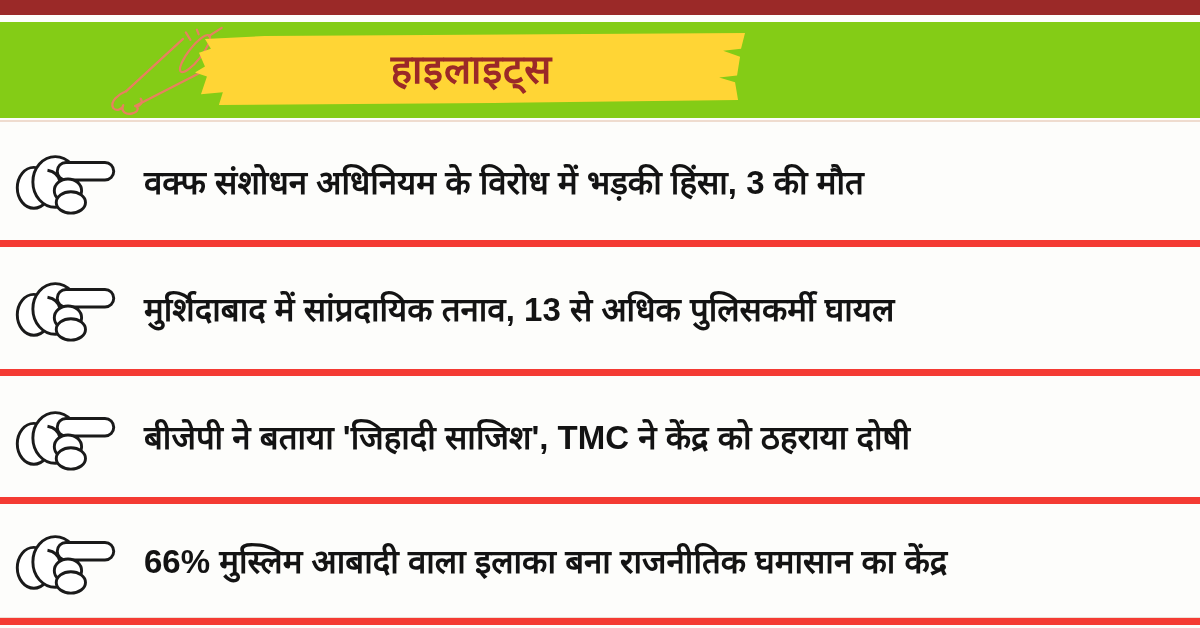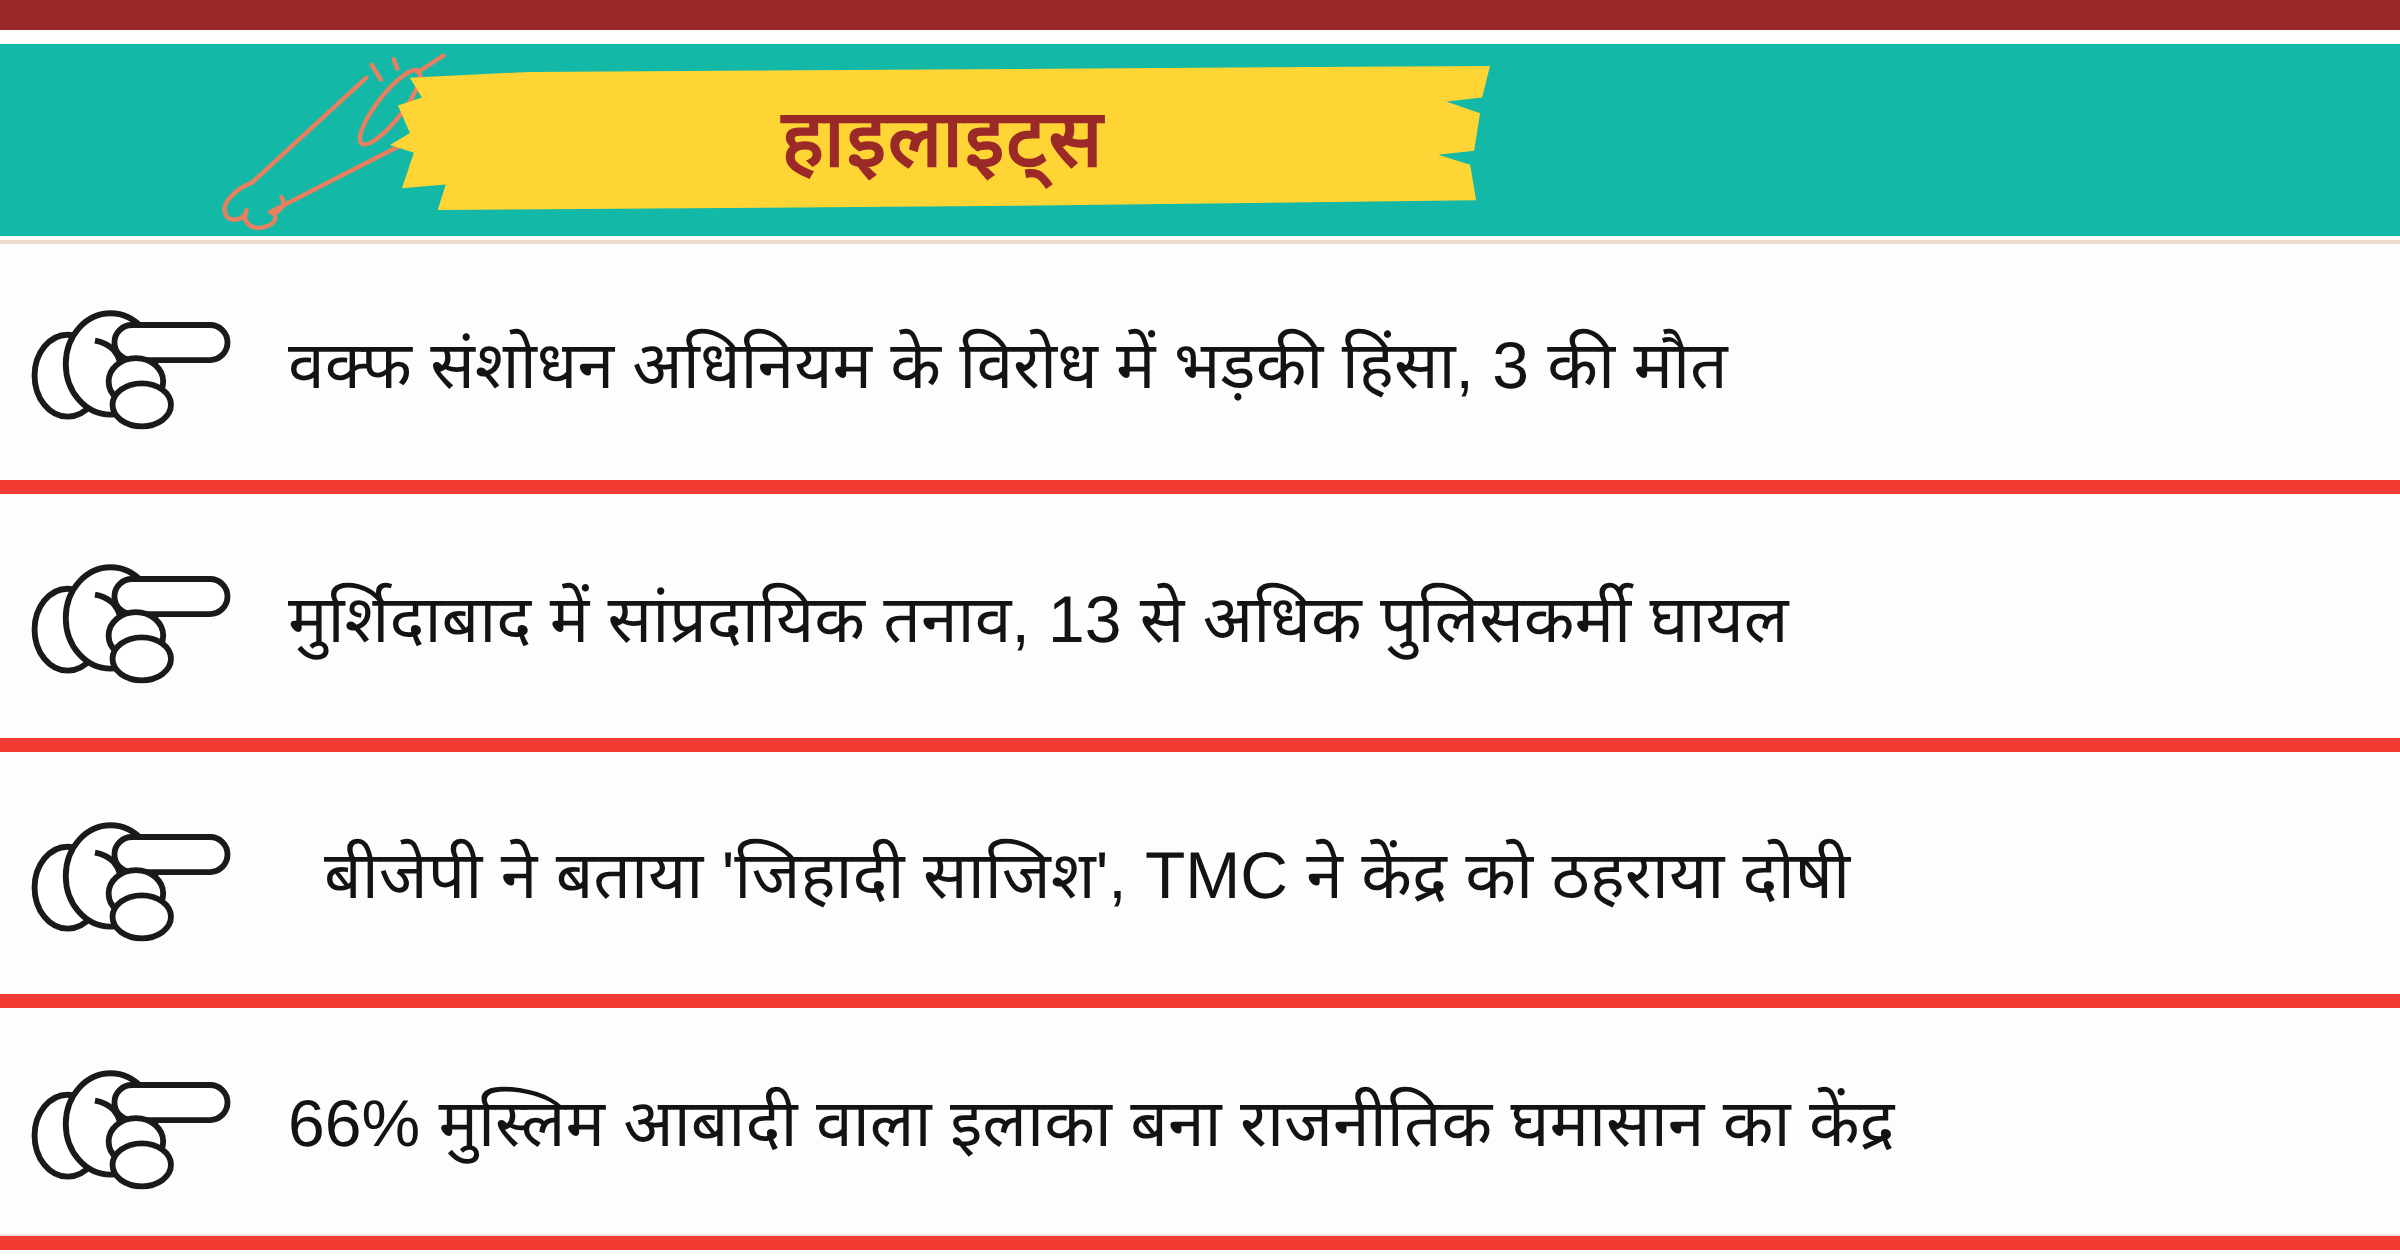"हाइलाइट्स" .header-band { background: #14b8a6 -> #84cc16 }
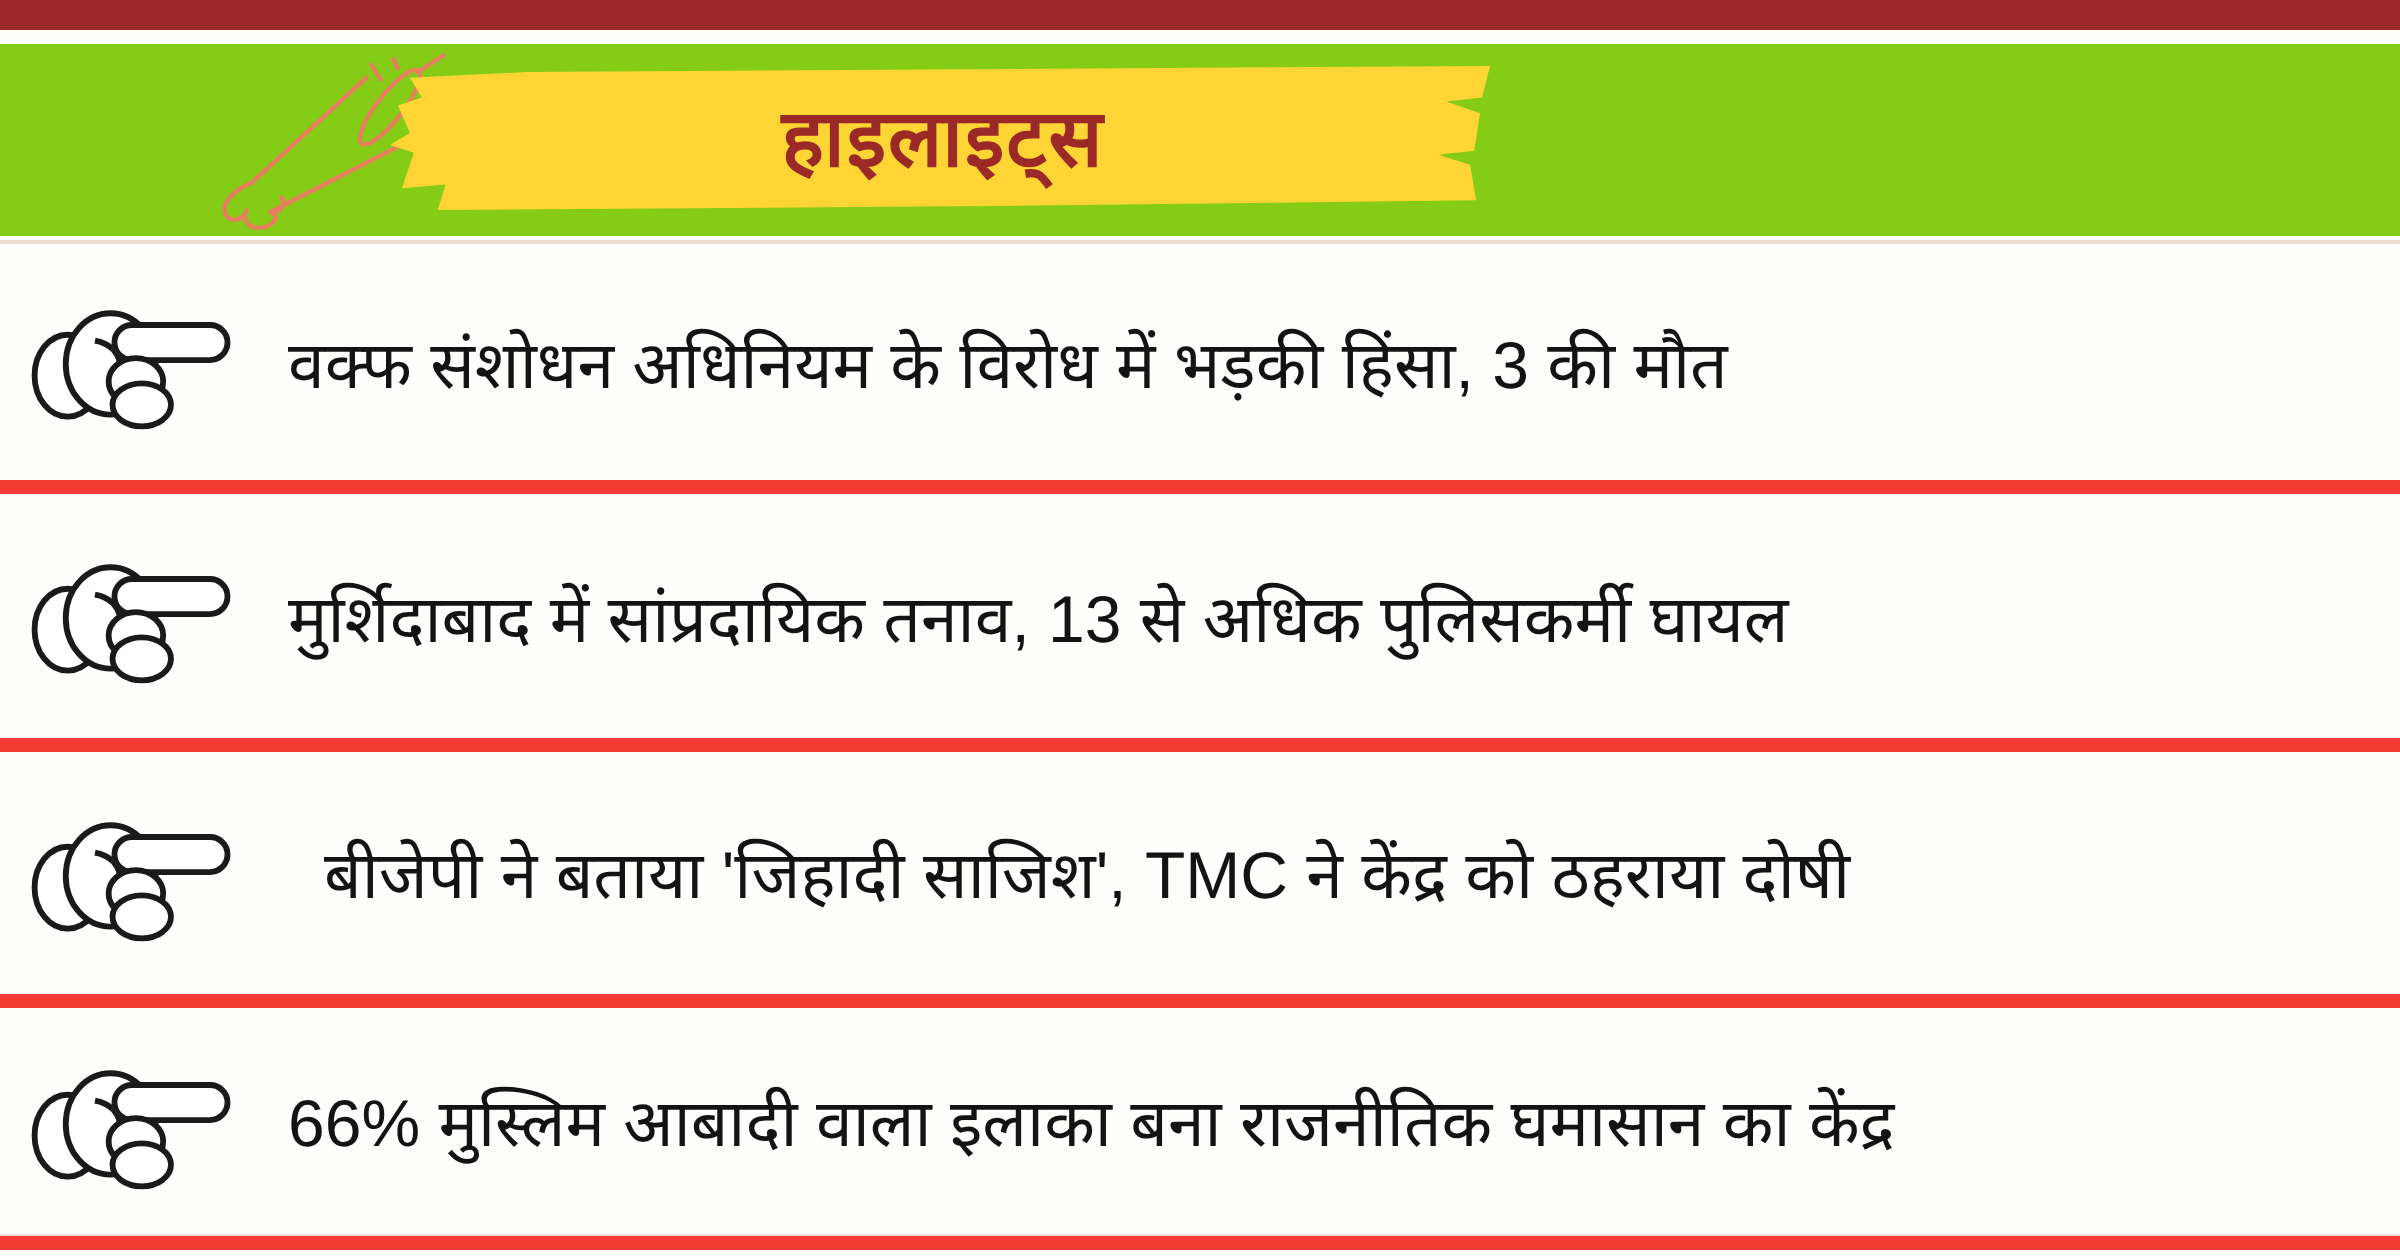"वक्फ संशोधन अधिनियम के विरोध" .hl-text { font-weight: 400 -> 700 }
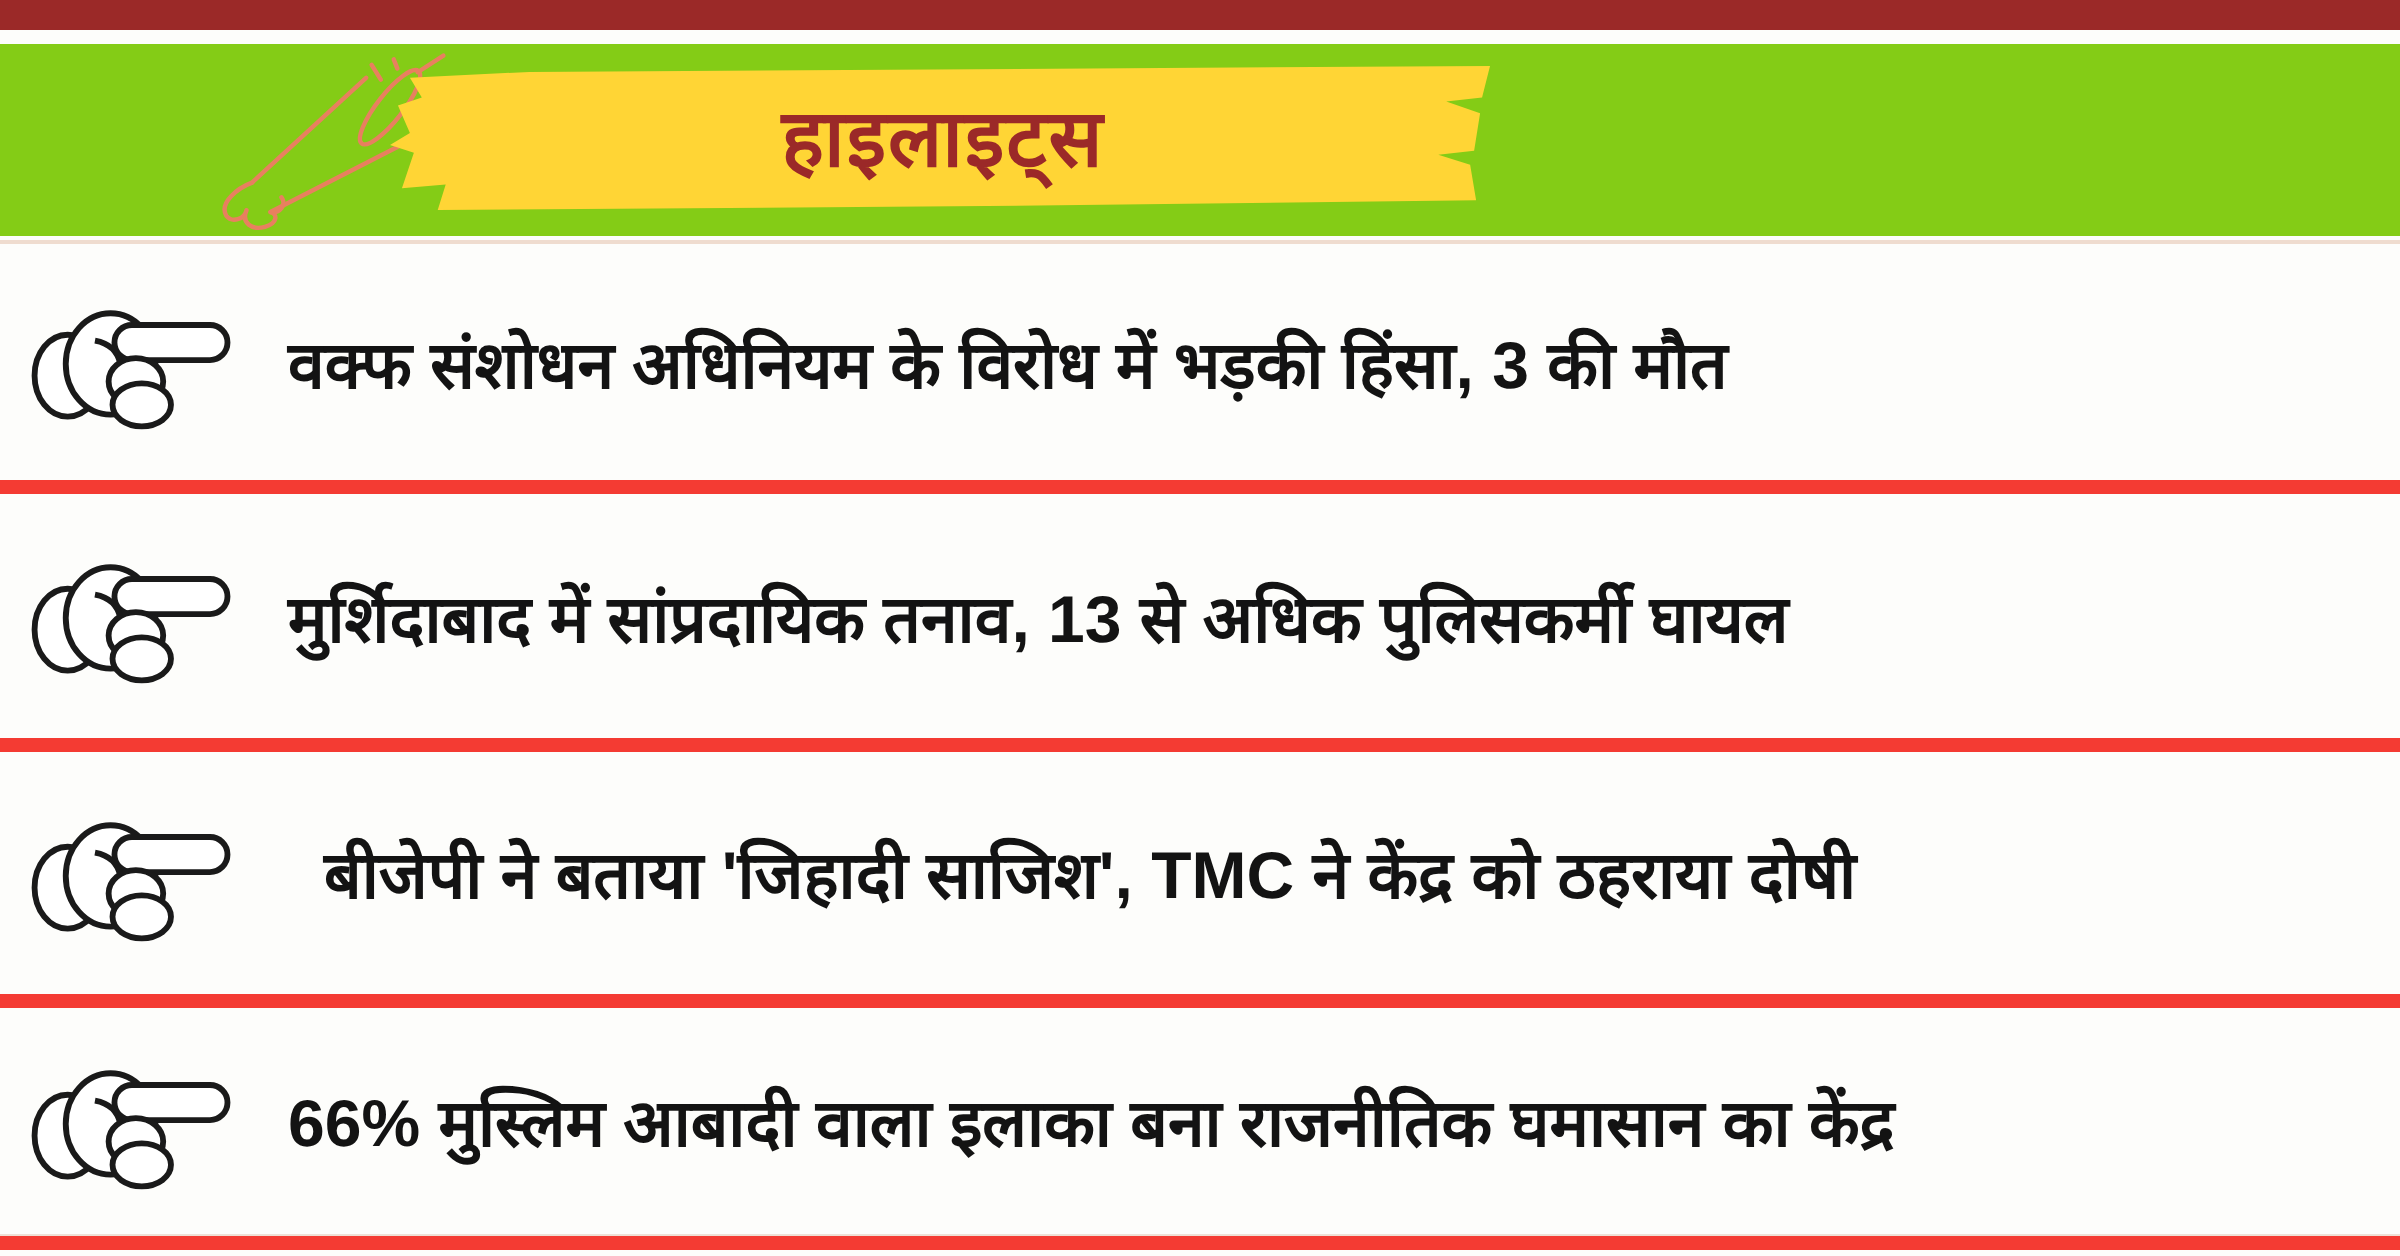"बीजेपी ने बताया 'जिहादी साजिश'," .row-3 { gap: 18px -> none }
